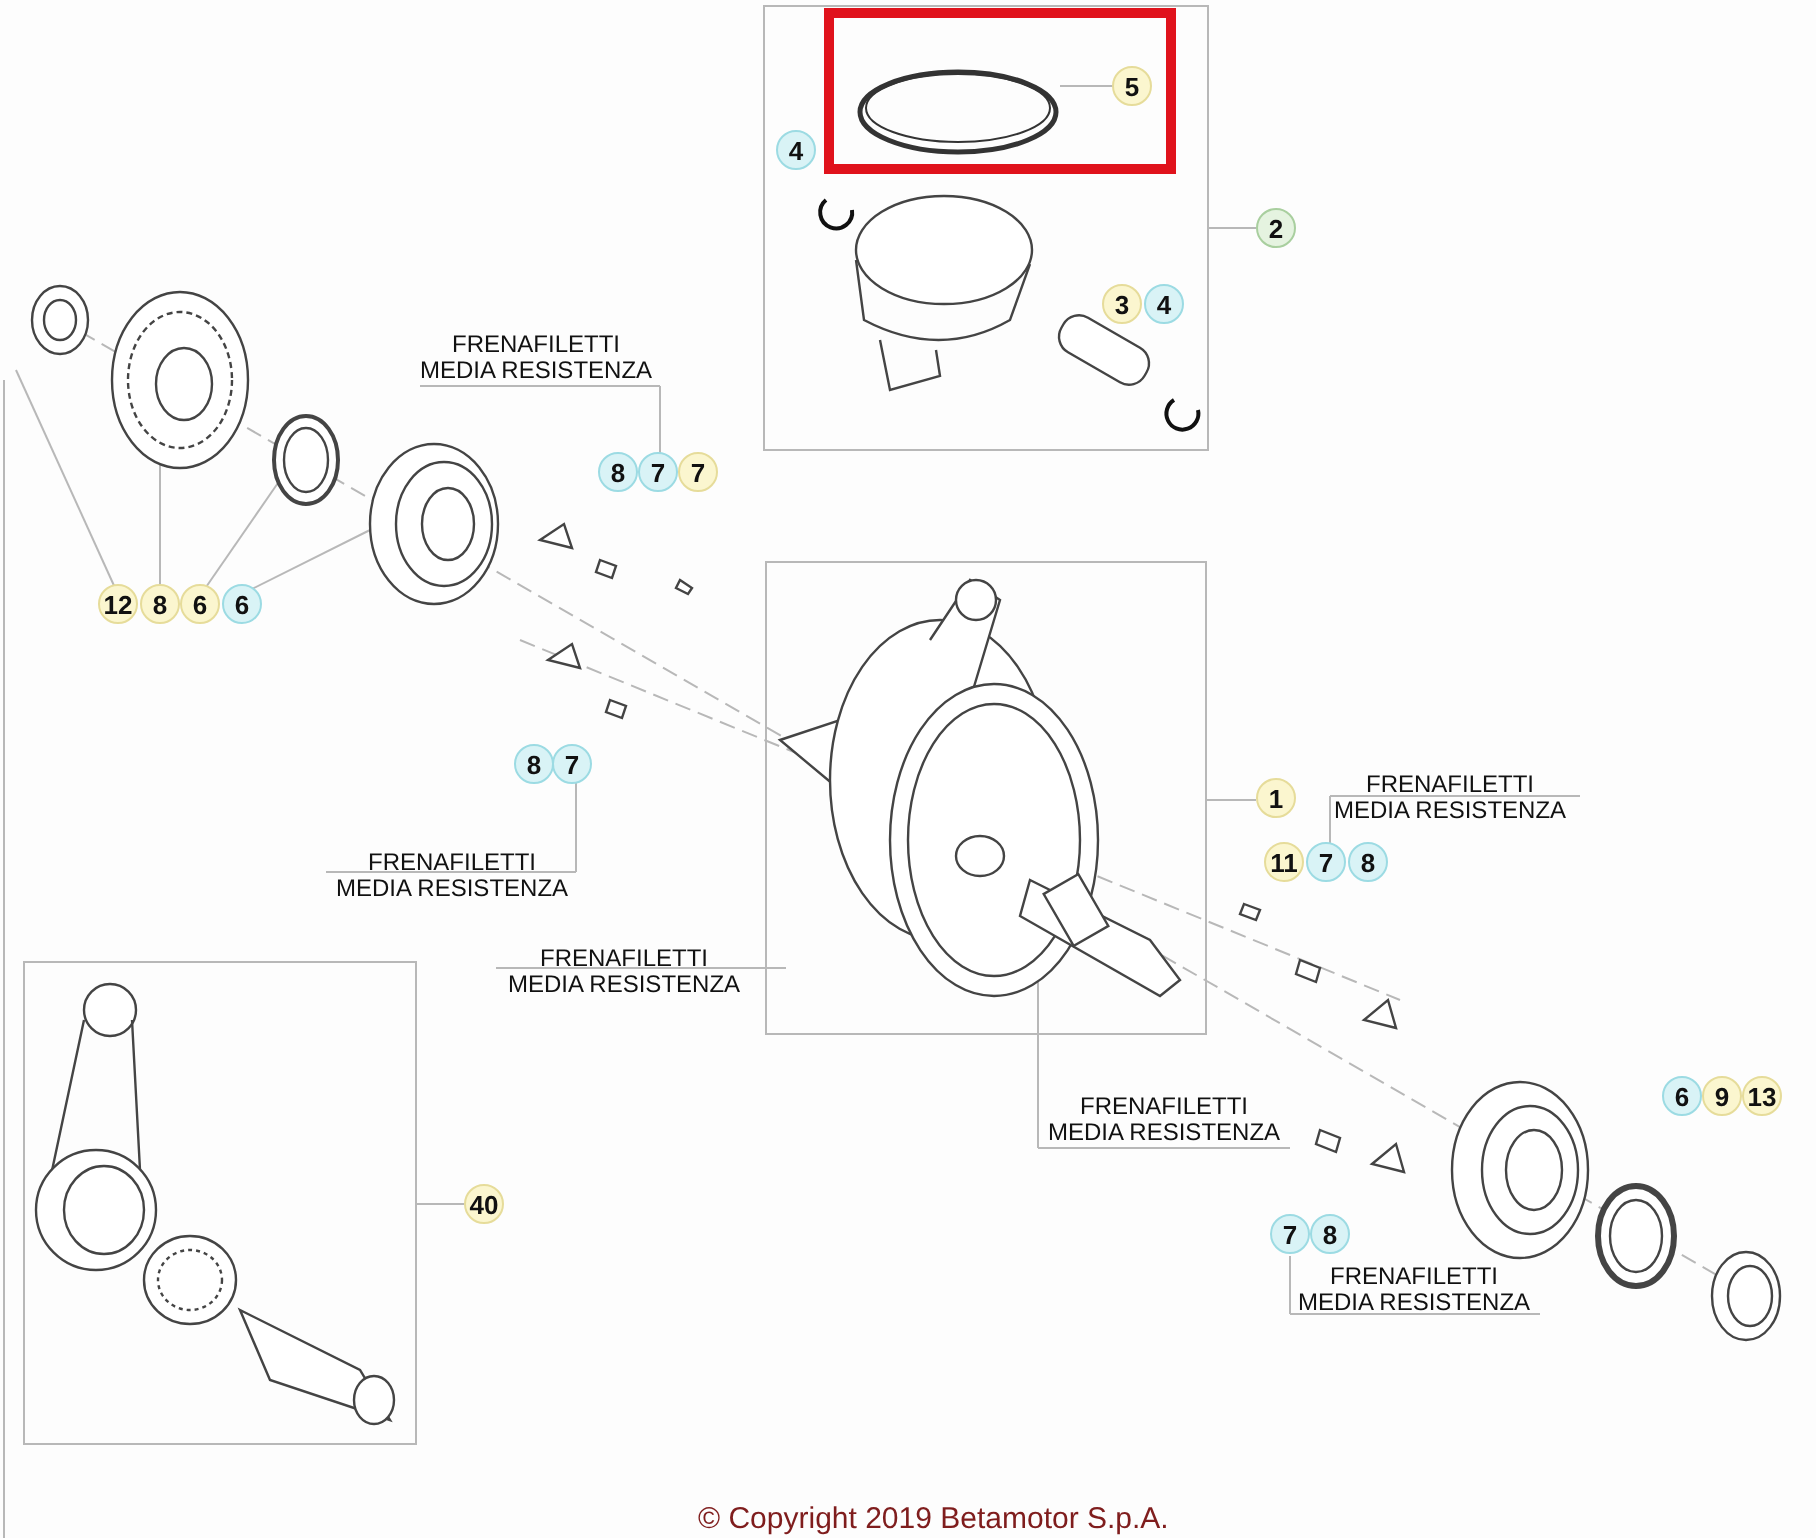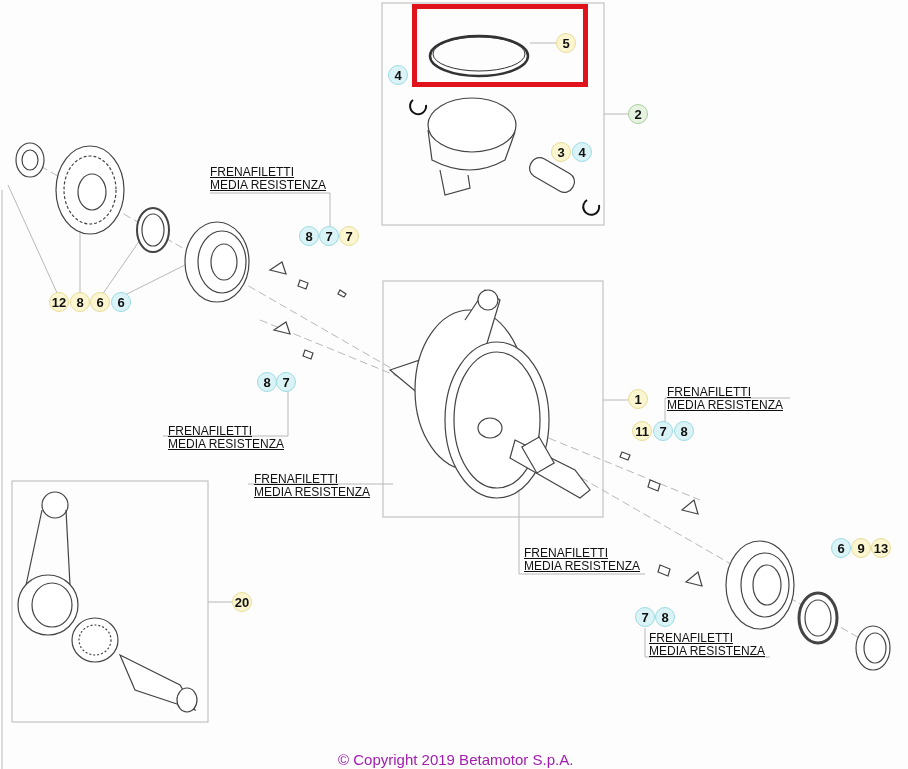"FRENAFILETTI" .note { text-align: none -> center; text-decoration: underline -> none }
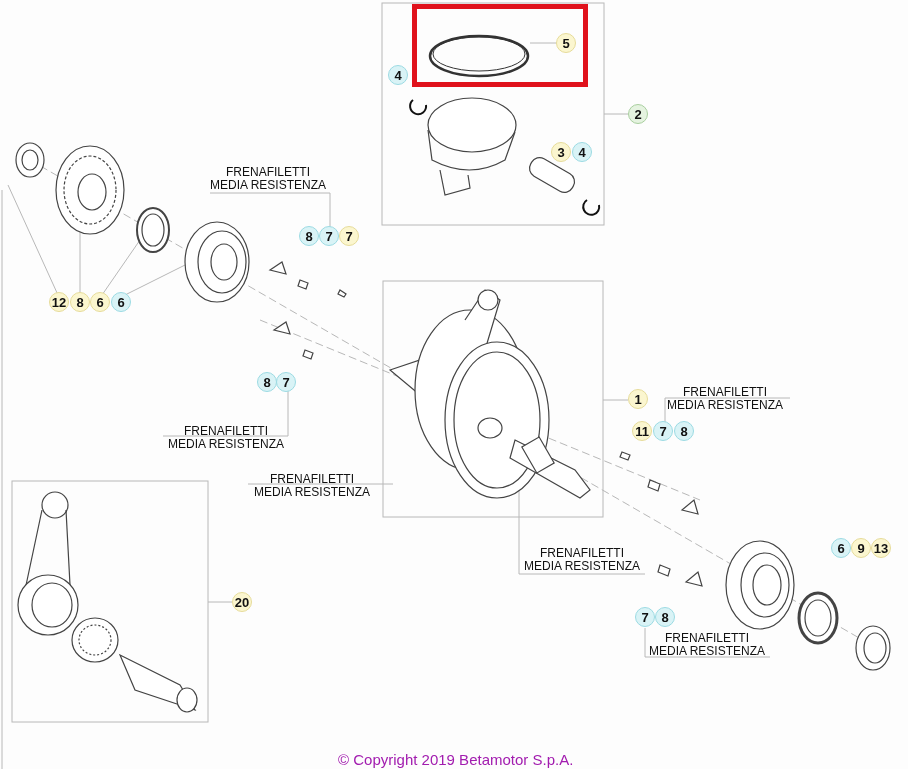"20" div.badge { text: 20 -> 40 }
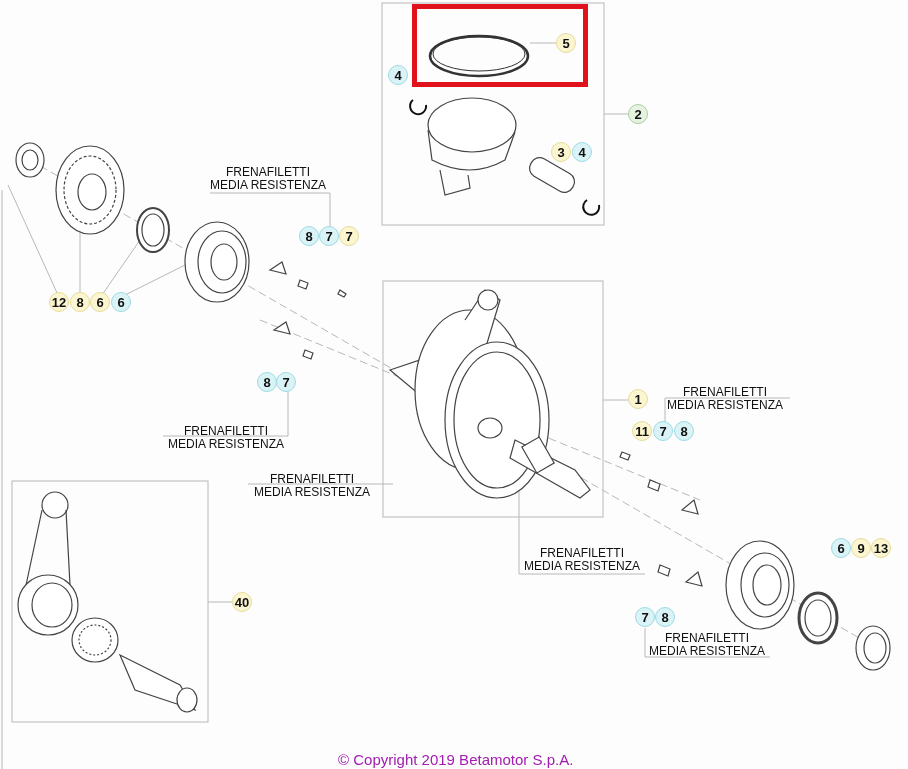"© Copyright 2019 Betamotor S.p.A." .copyright { color: #a21caf -> #7f1d1d; left: 338px -> 349px }
